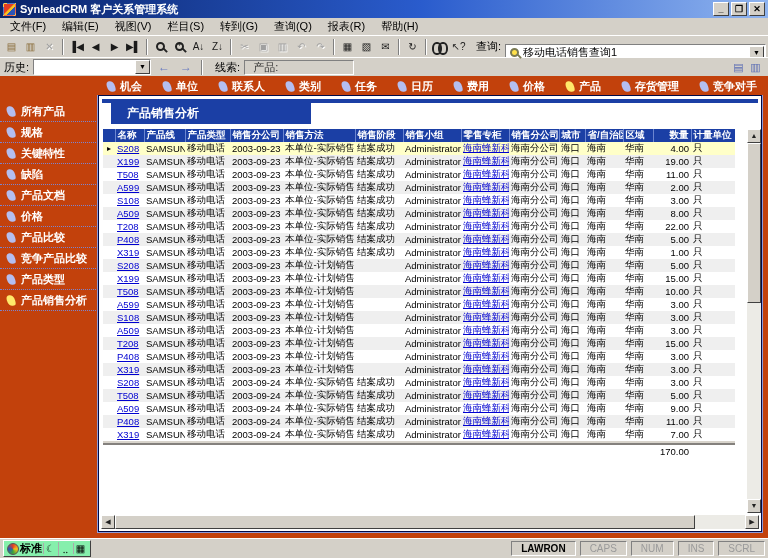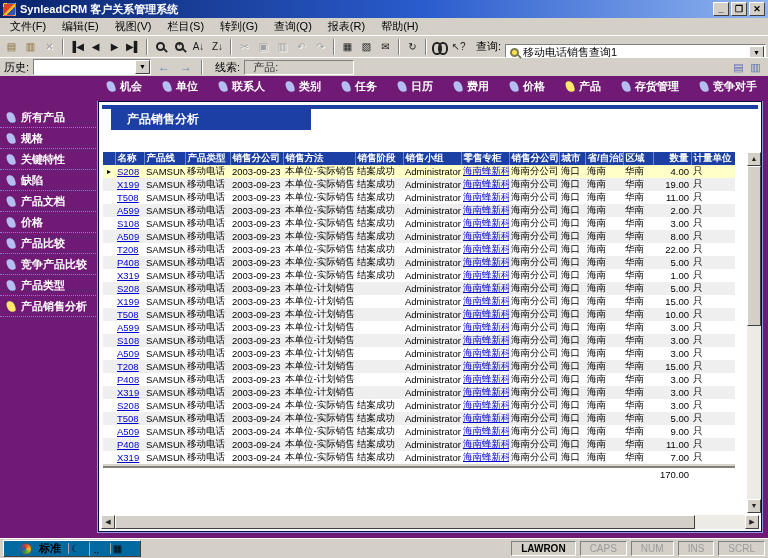"机会" .content { background: #701a75 -> #c2410c; gap: 6px -> none }
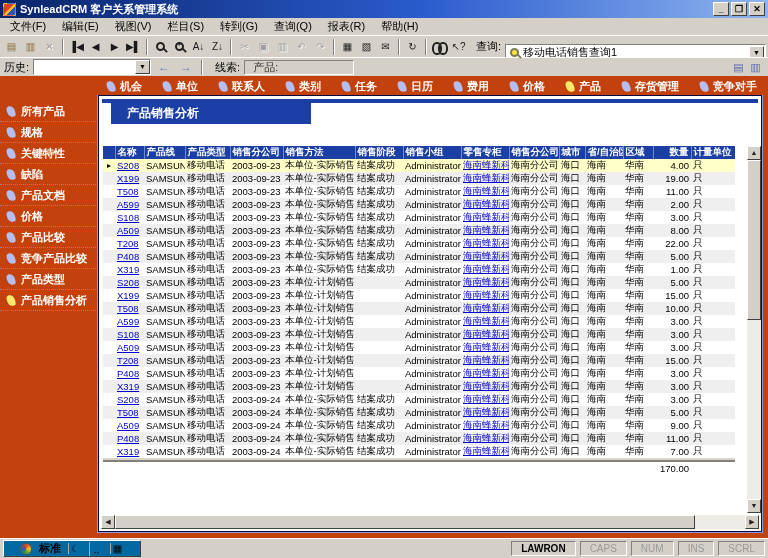"名称" .grid-row { margin-top: 22px -> 5px }
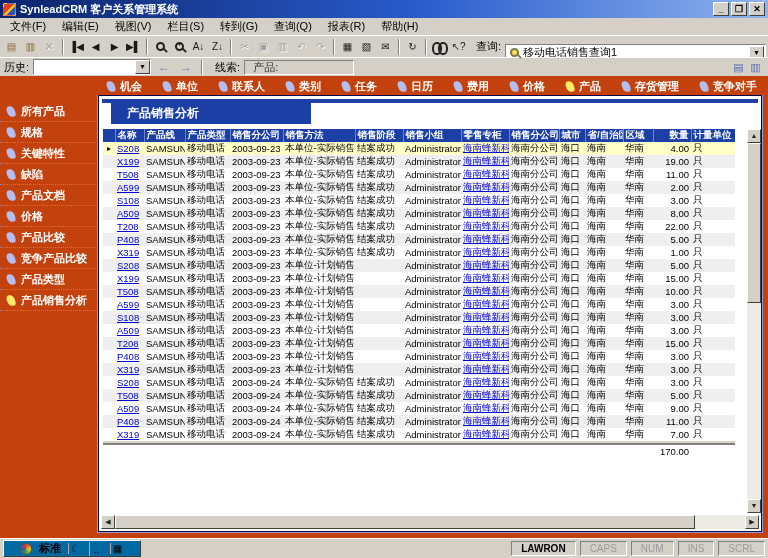"标准" .ime { background: #0369a1 -> #86efac; gap: 7px -> 1px; padding: 0 16px -> 0 3px }
